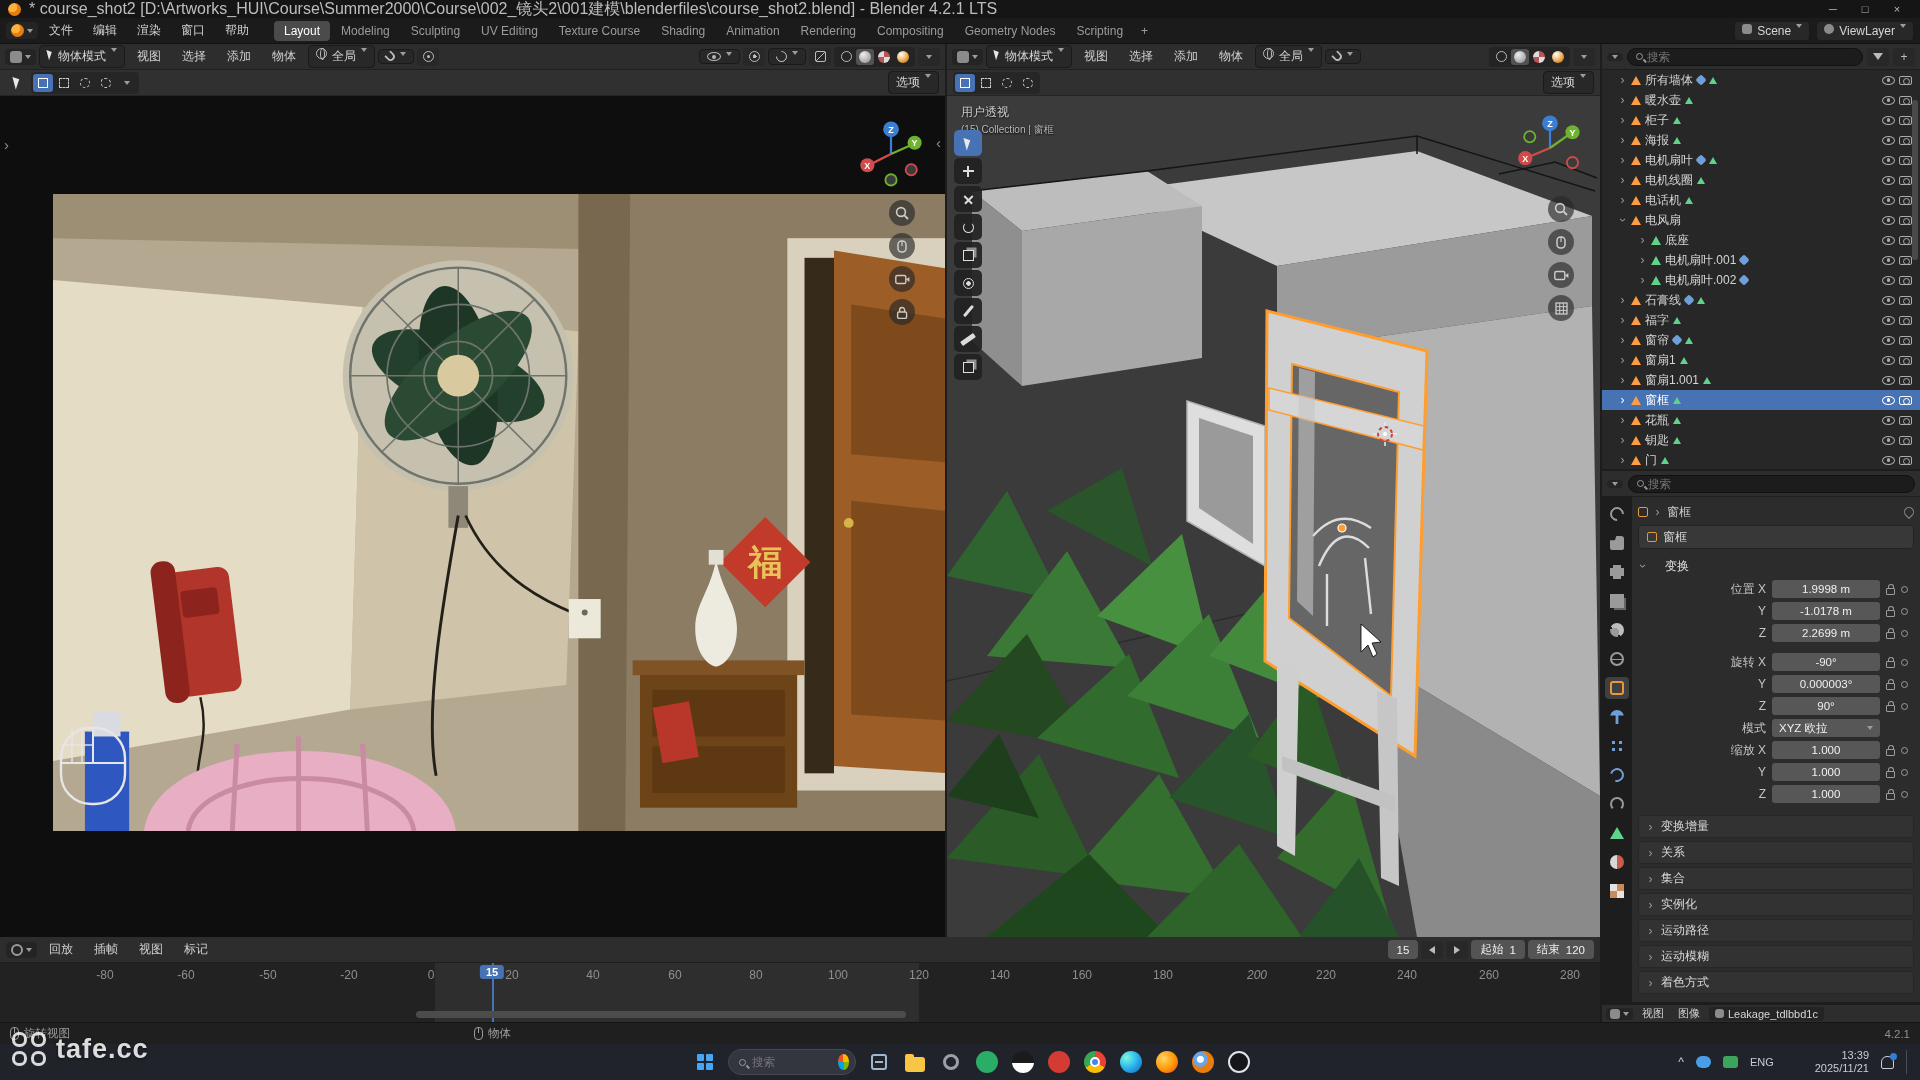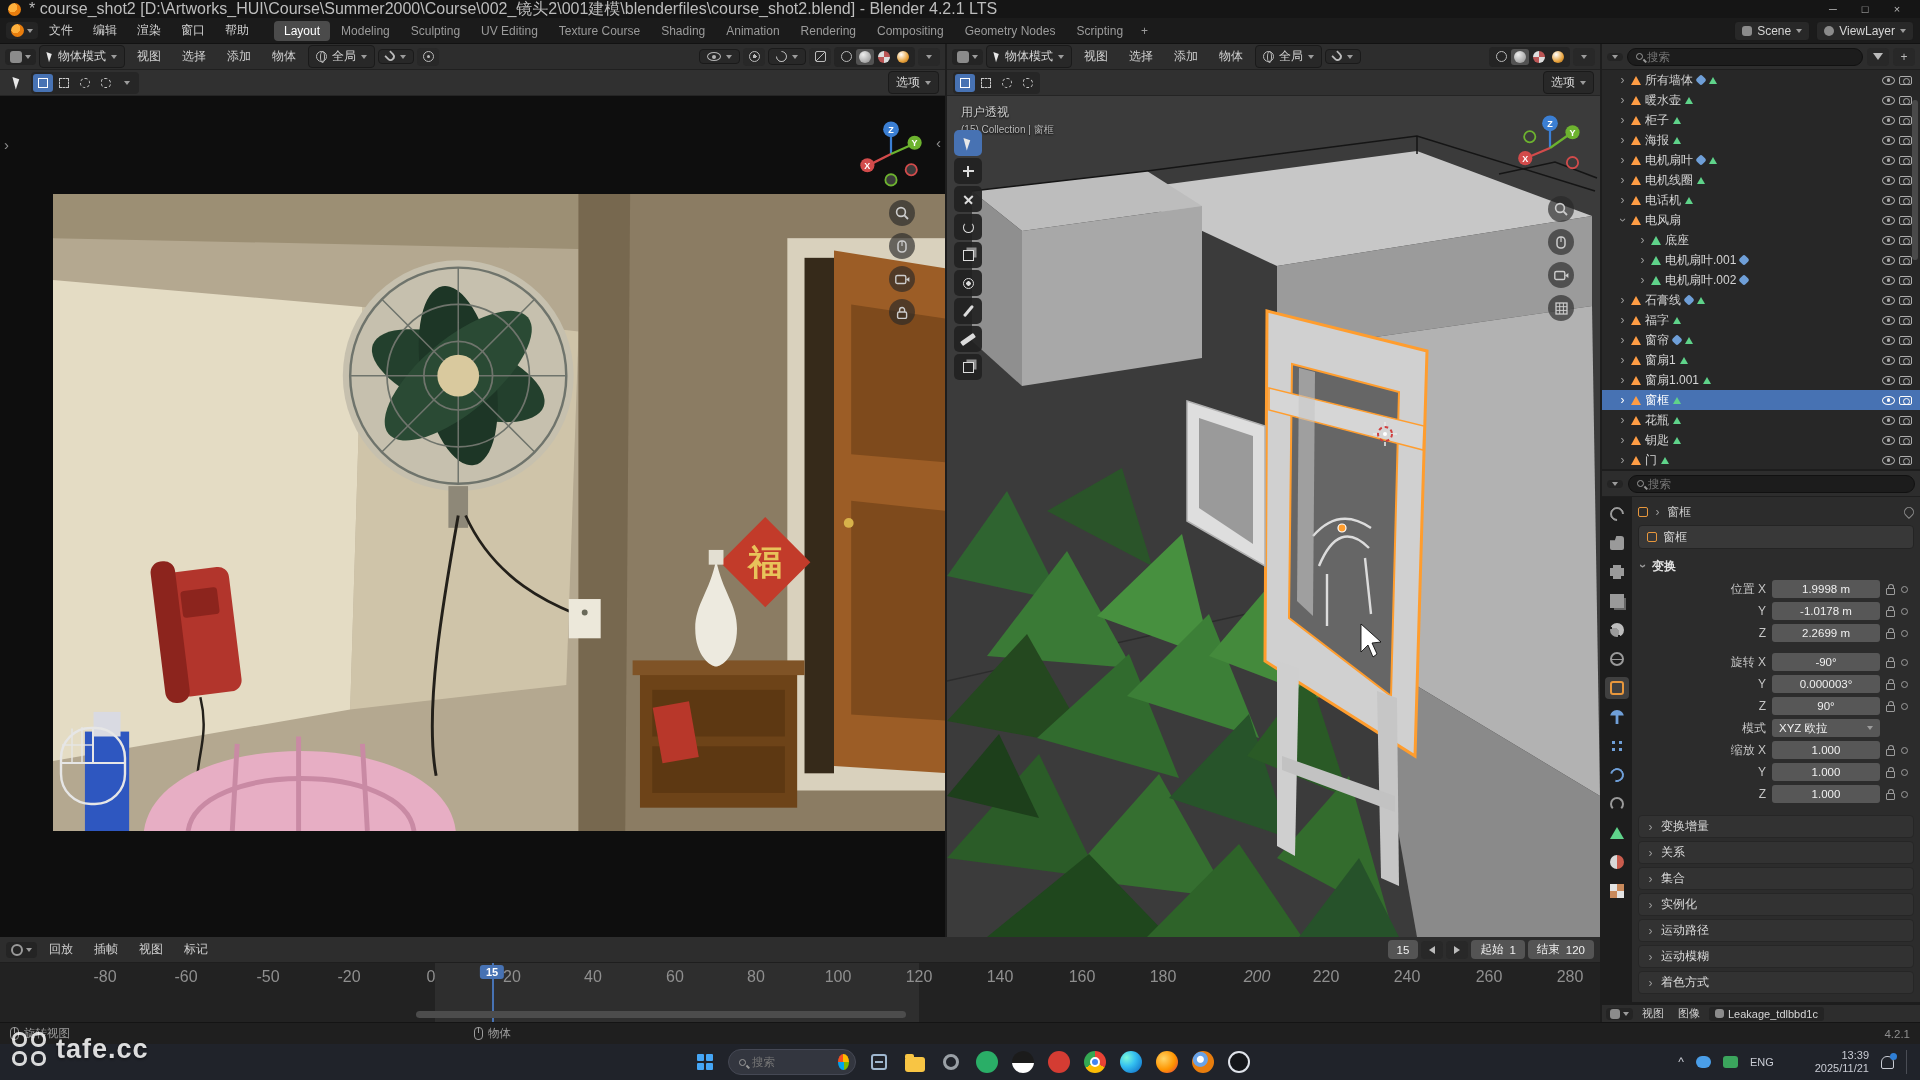"Scene" .pill { align-items: center -> none }
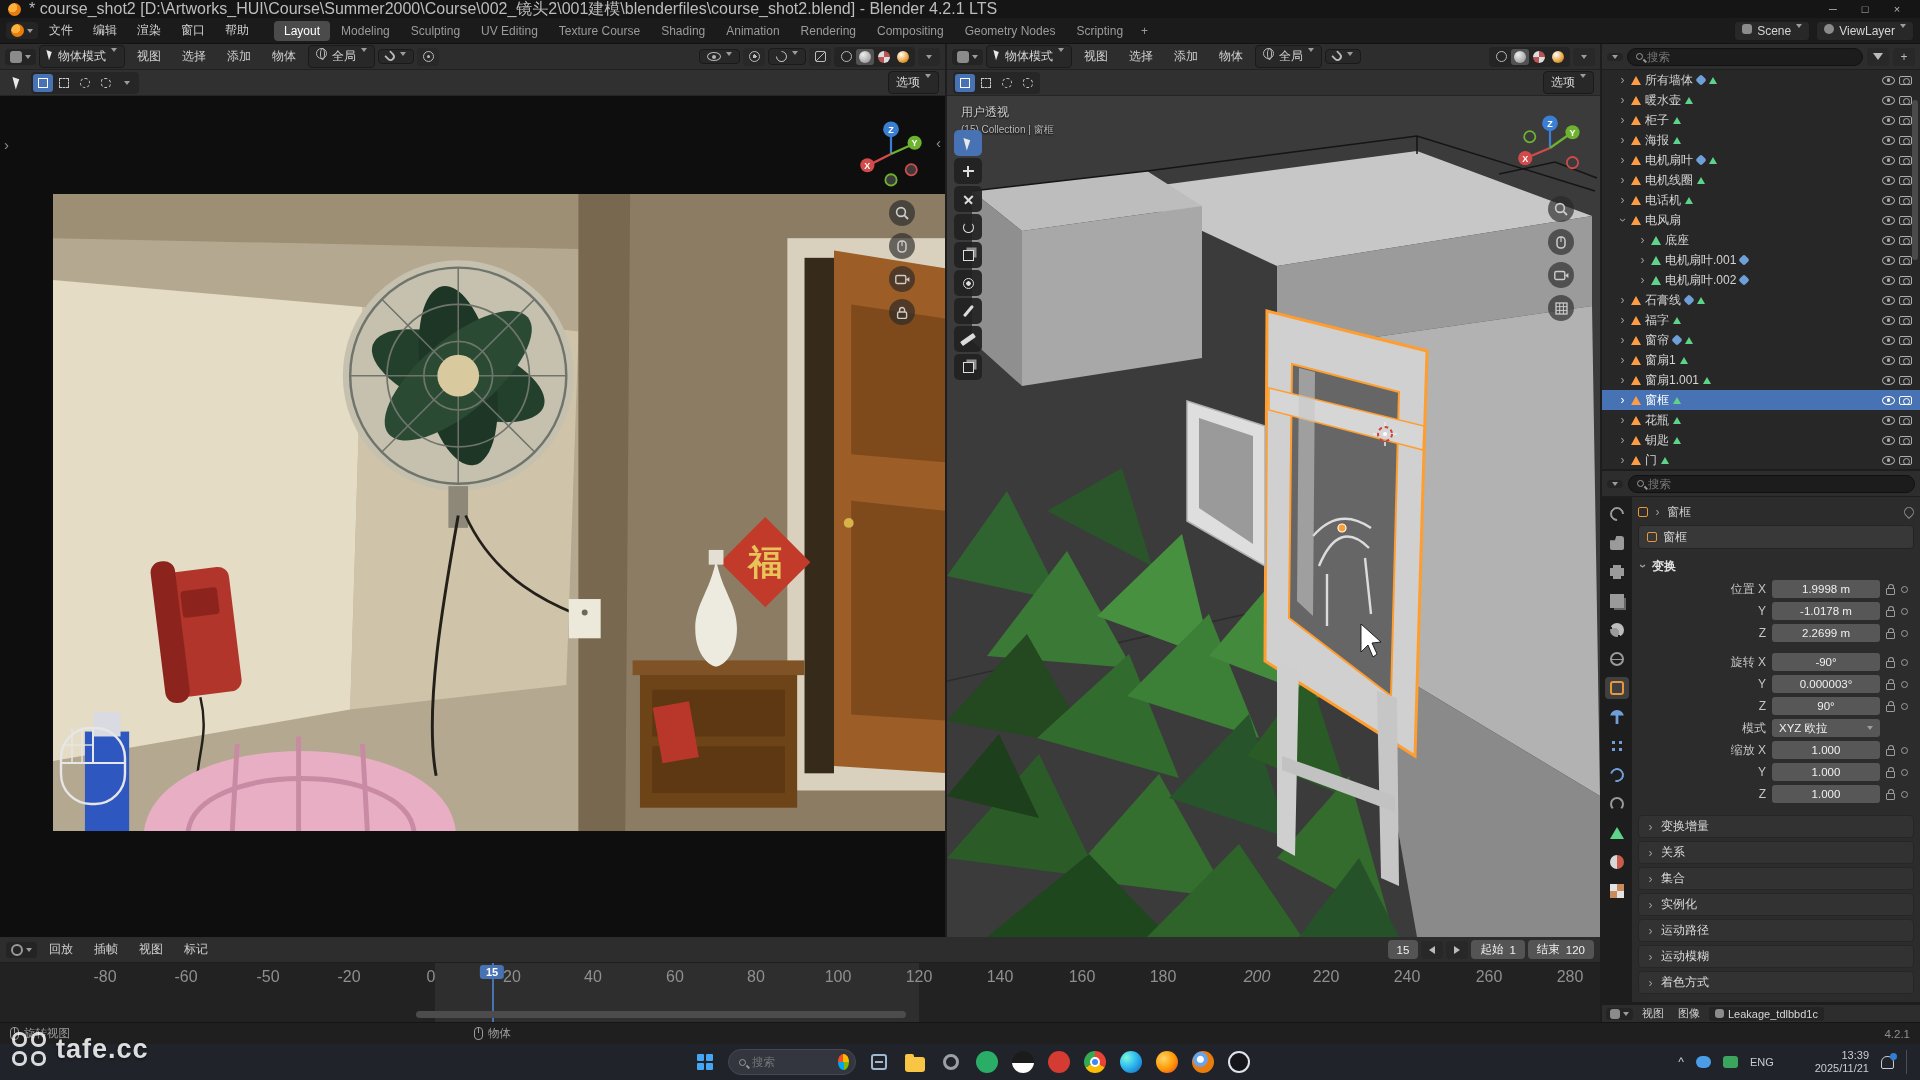"变换" .sect { font-weight: bold -> normal; gap: 5px -> 18px }
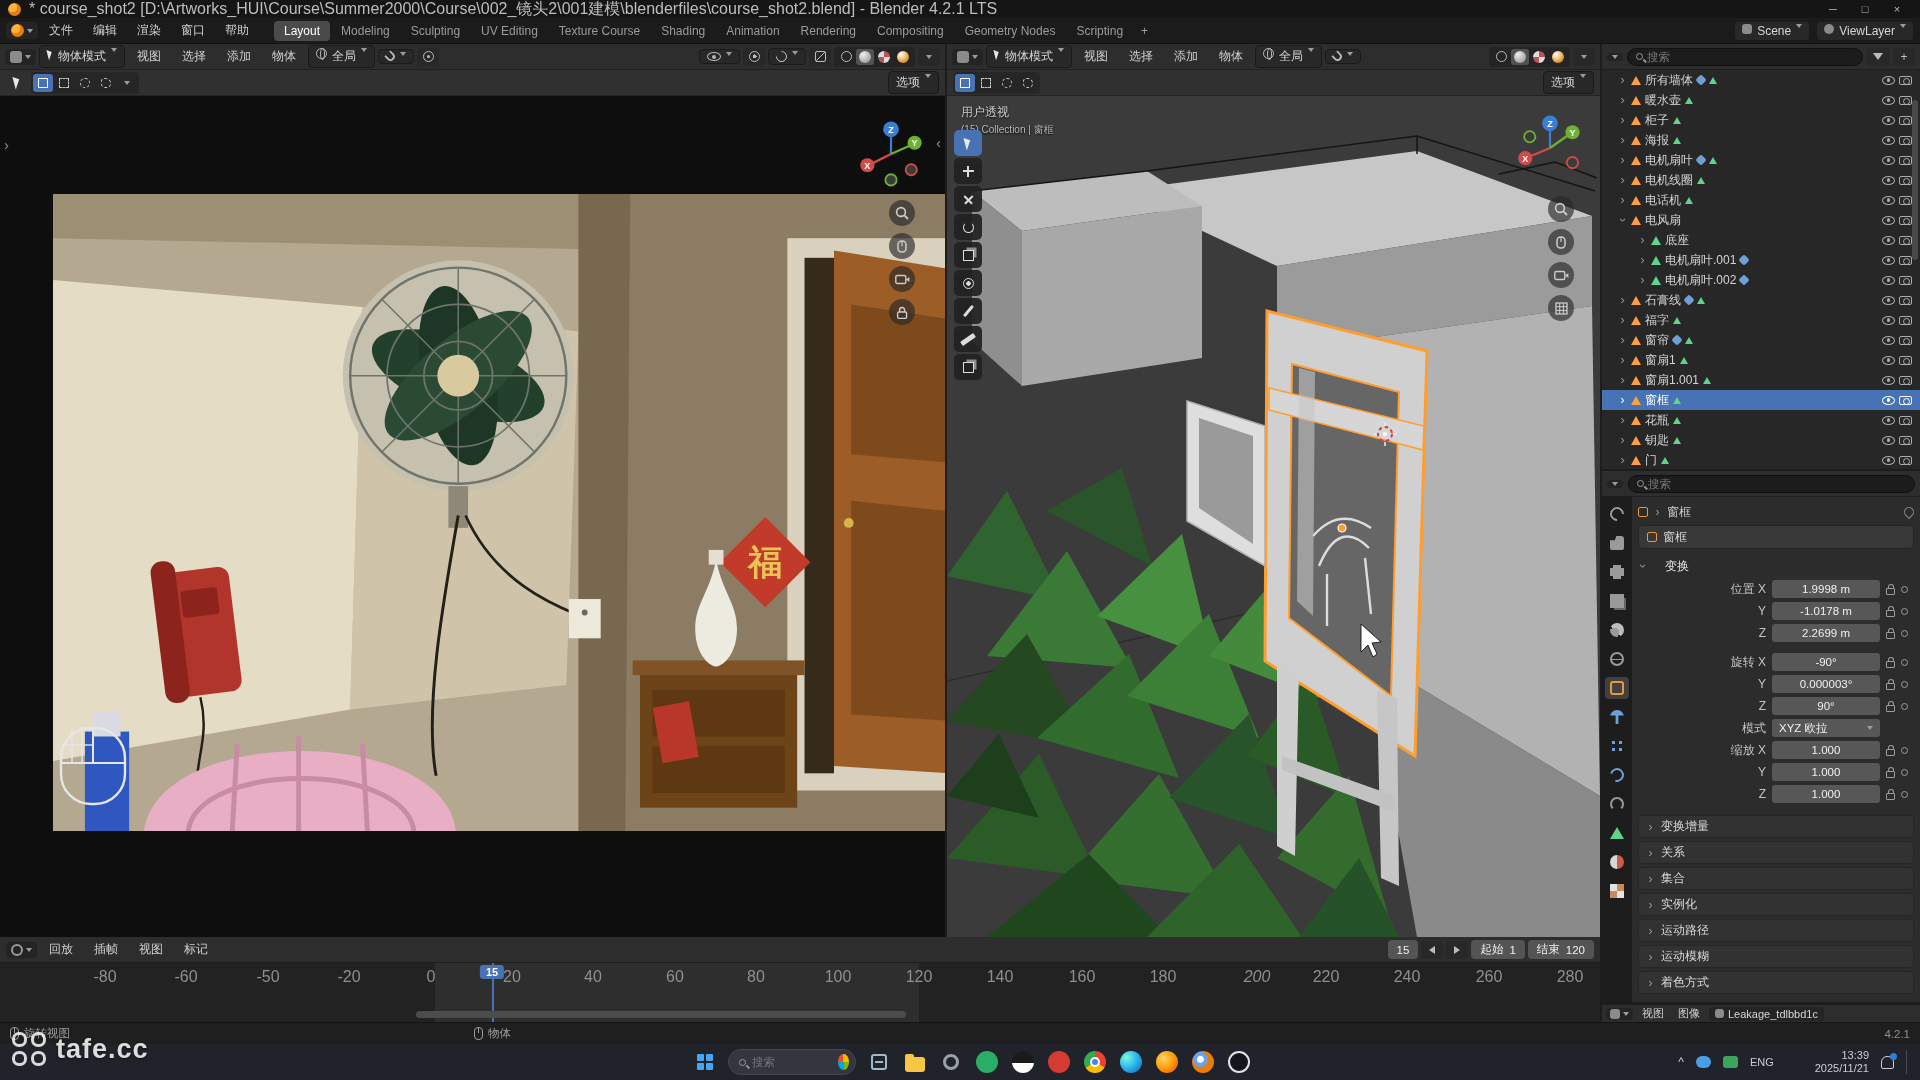"-80" .tick { font-size: 16px -> 12px }
